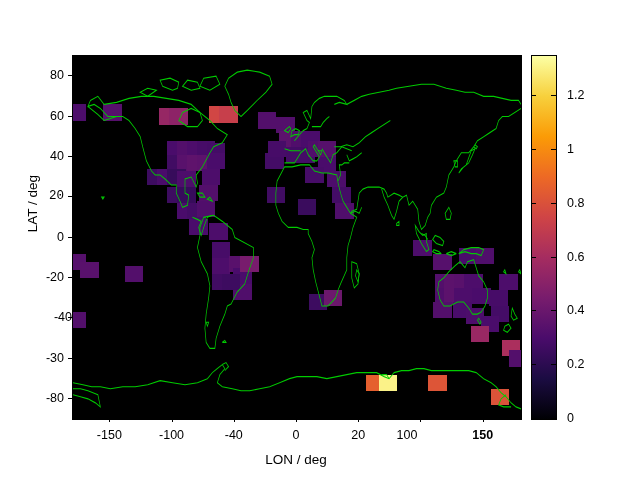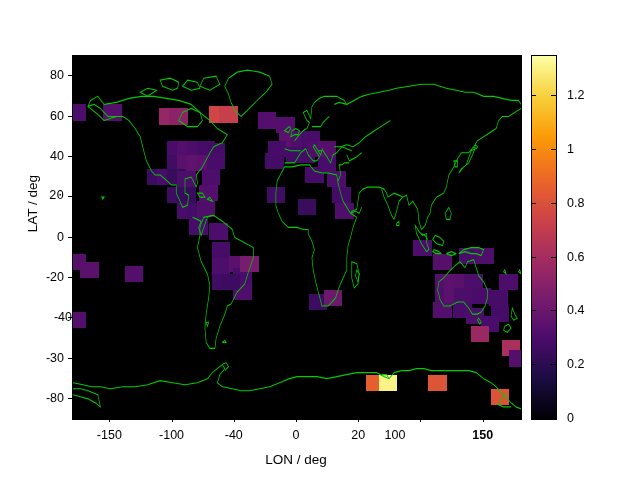"100" div.tick-x { left: 395px -> 407px }
